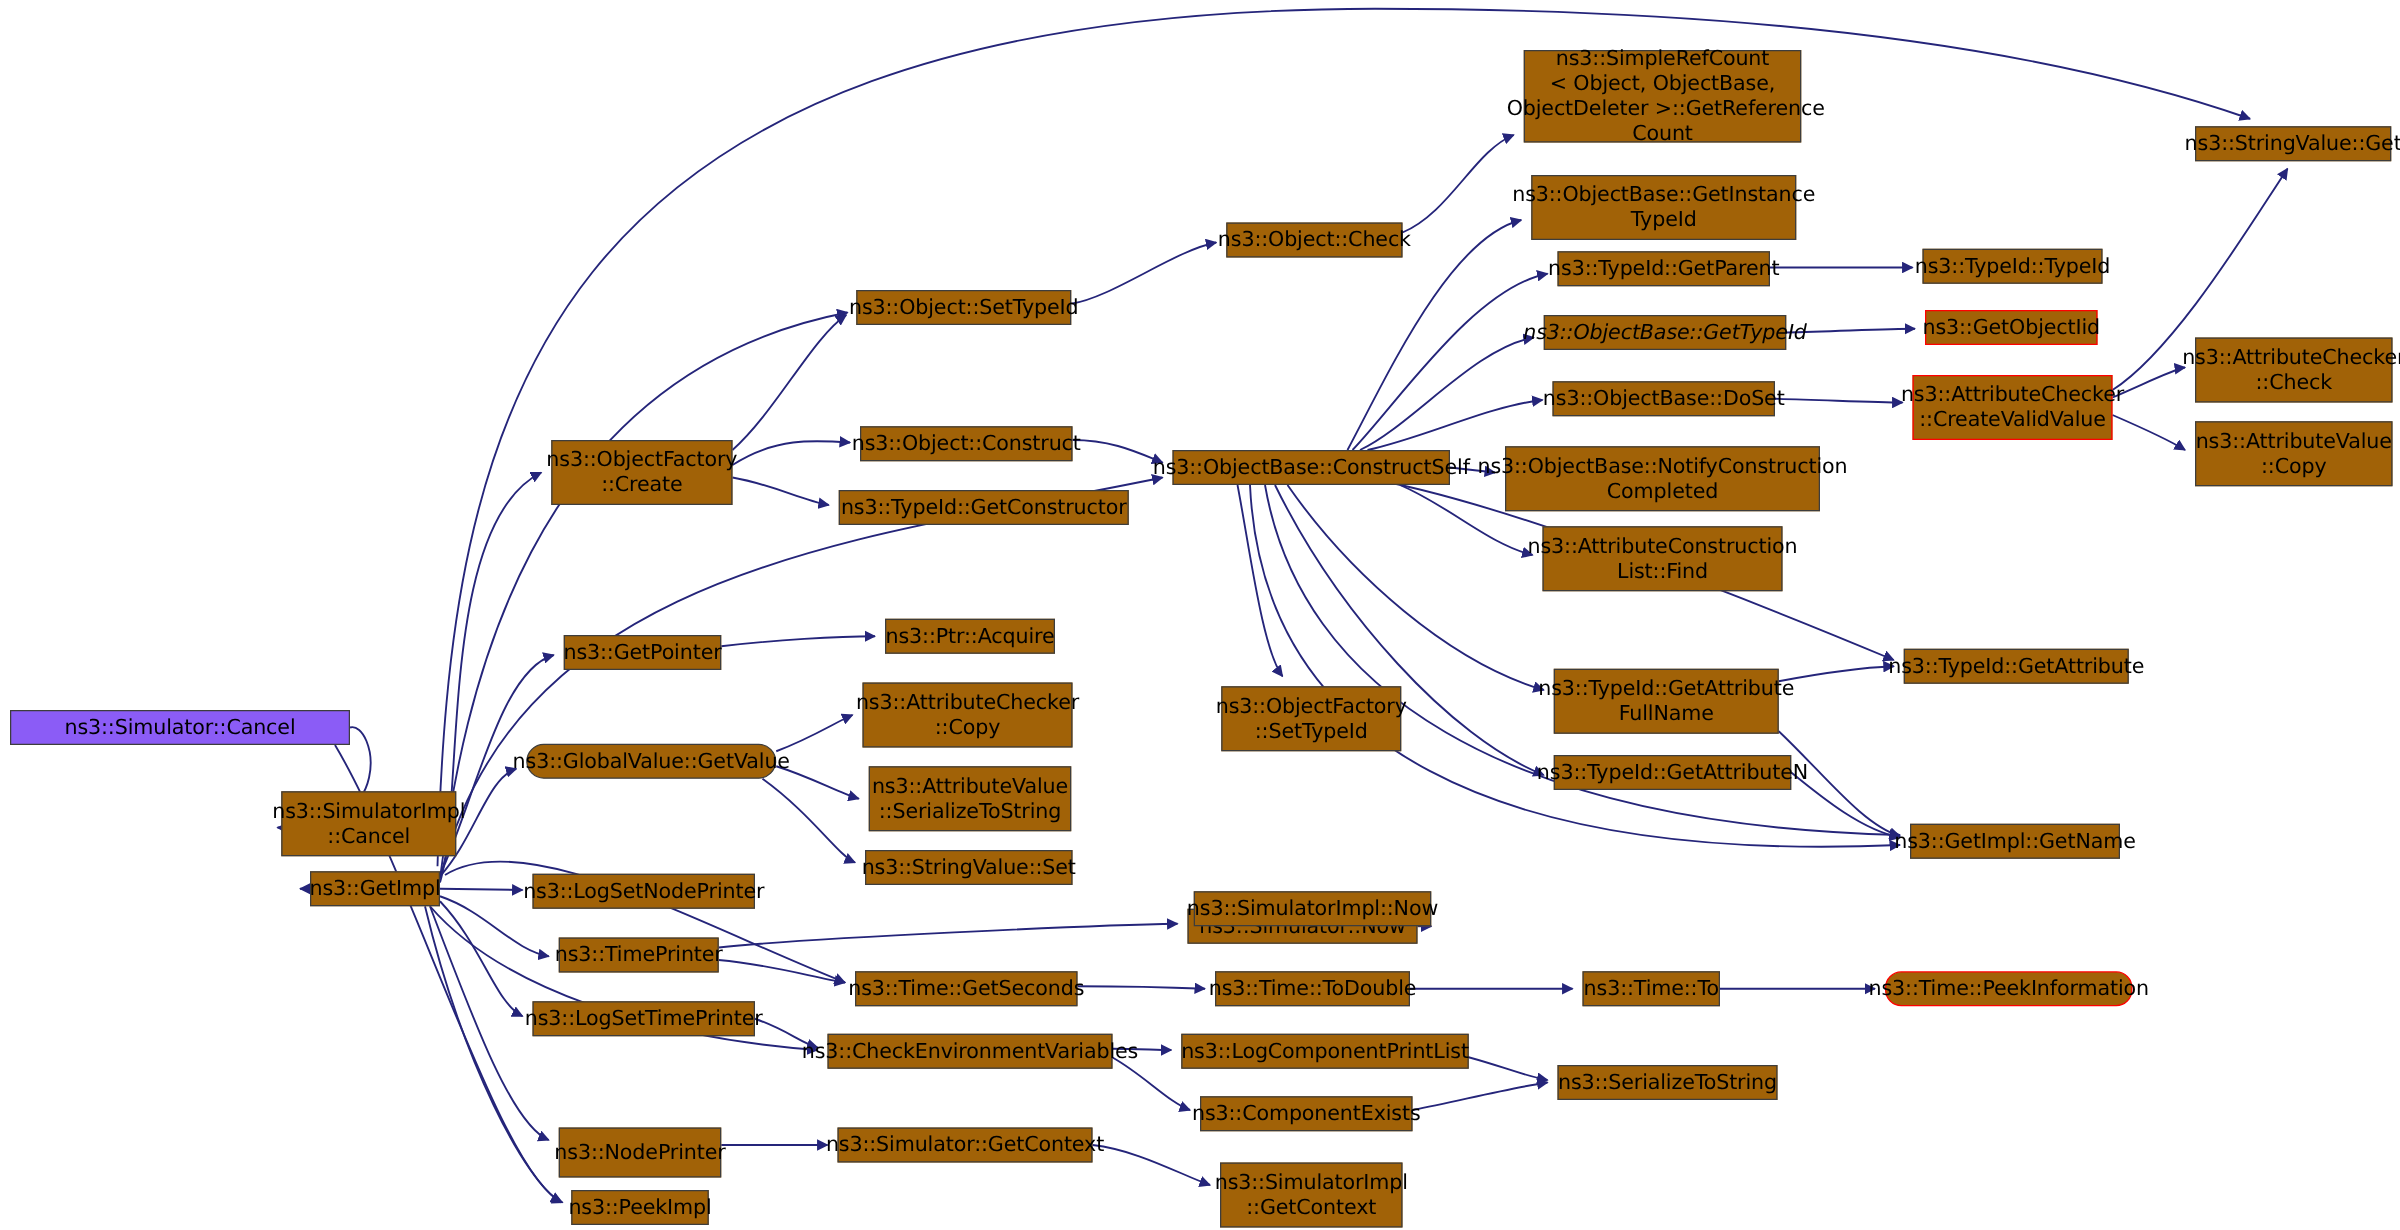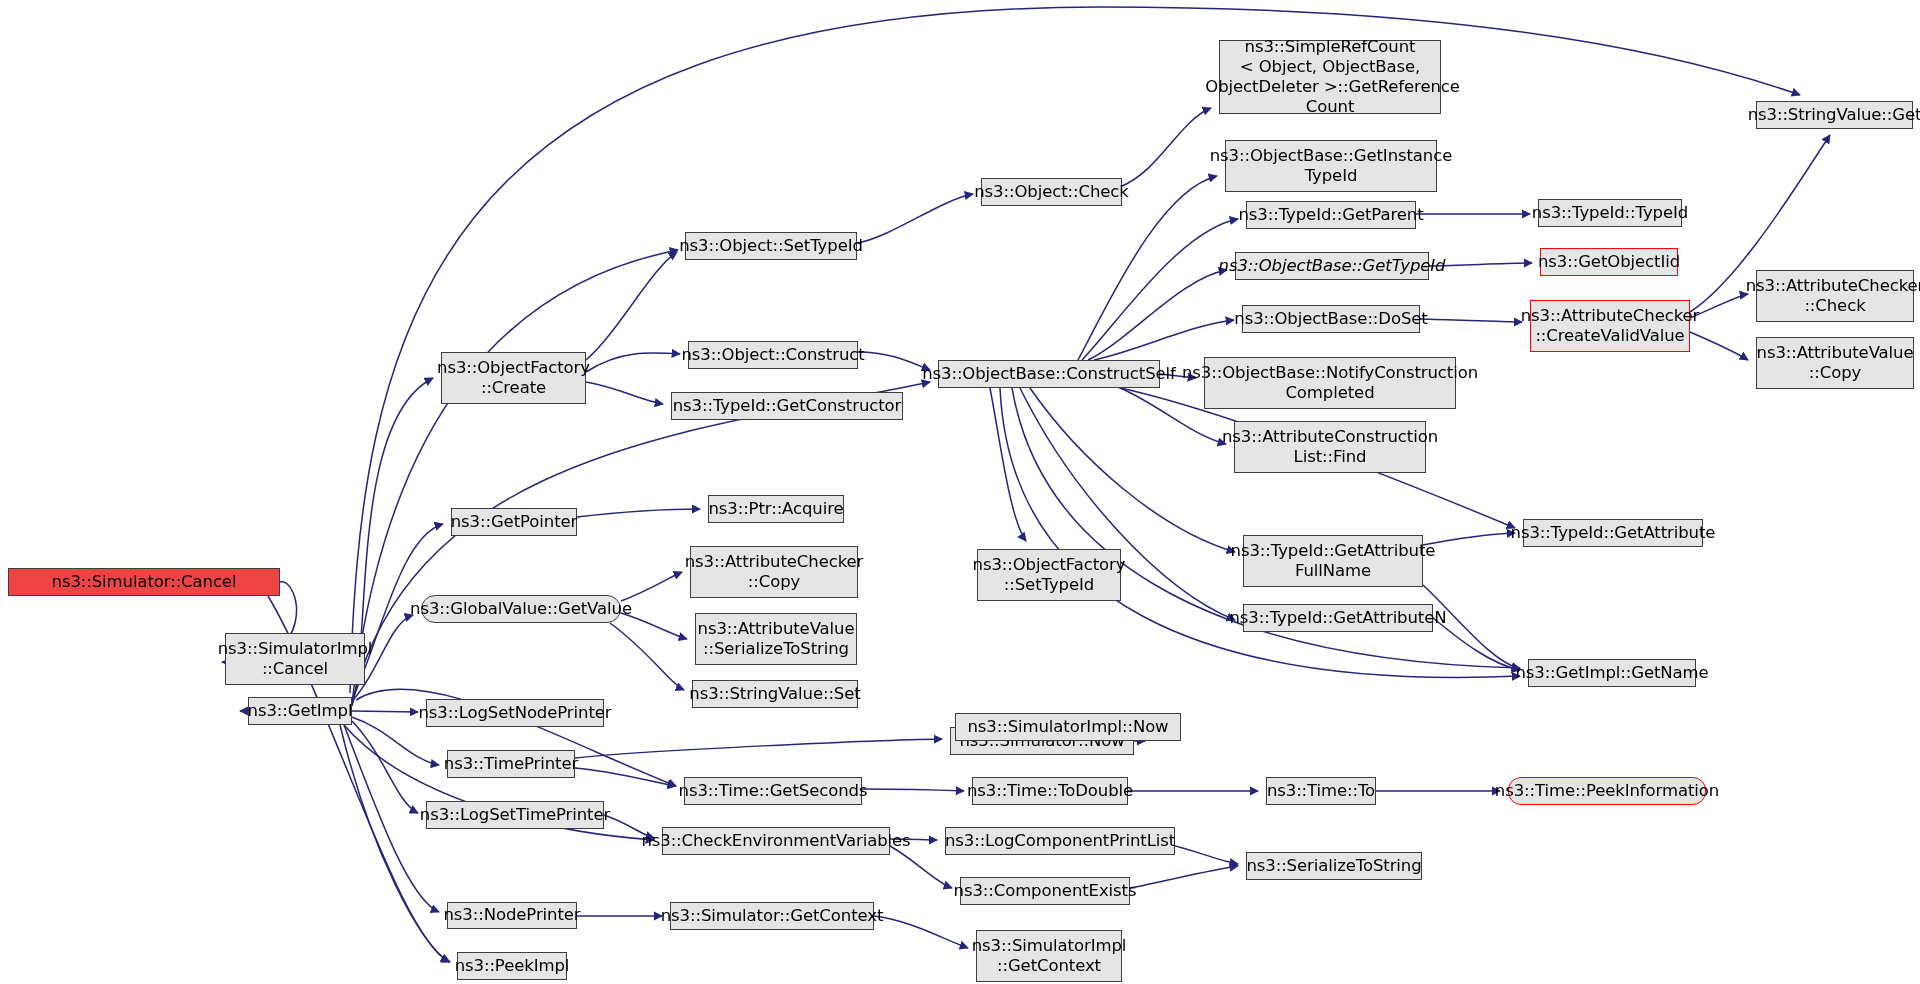"ns3::SimpleRefCount" .node { background: #e5e5e5 -> #a16207 }
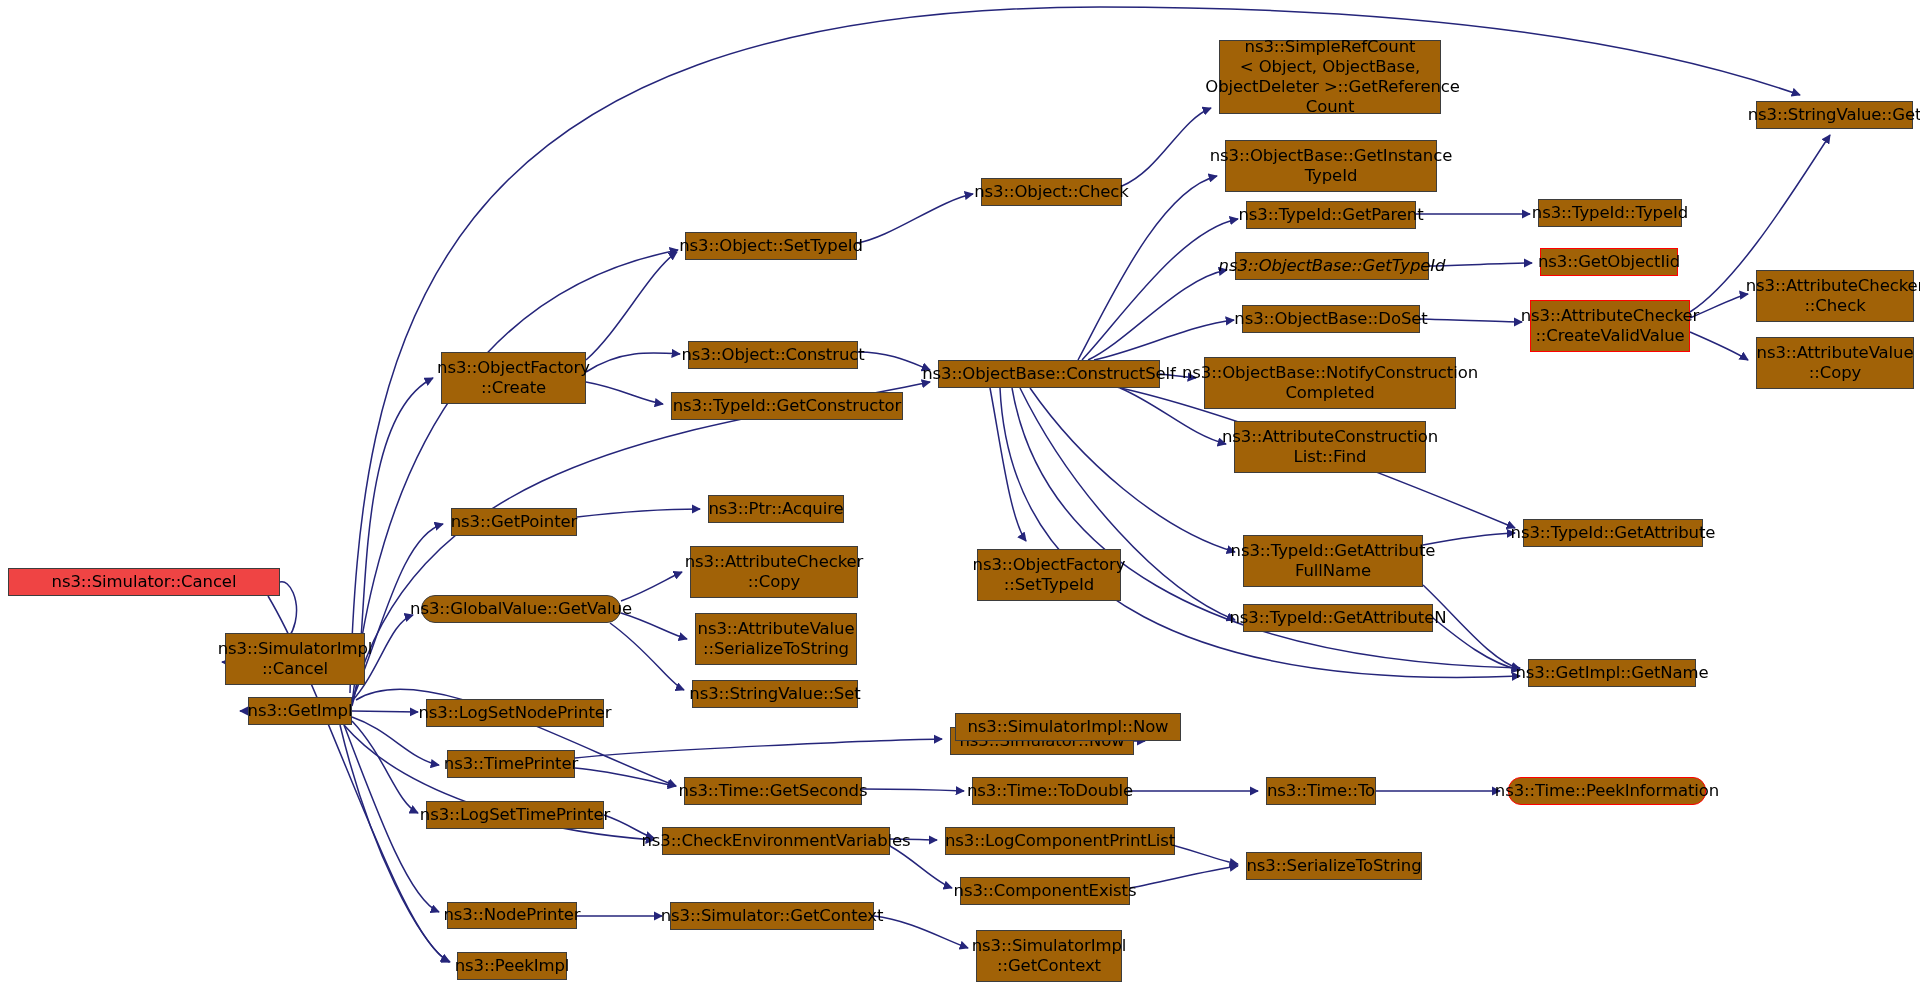"ns3::Simulator::Cancel" .node.root { background: #ef4444 -> #8b5cf6 }
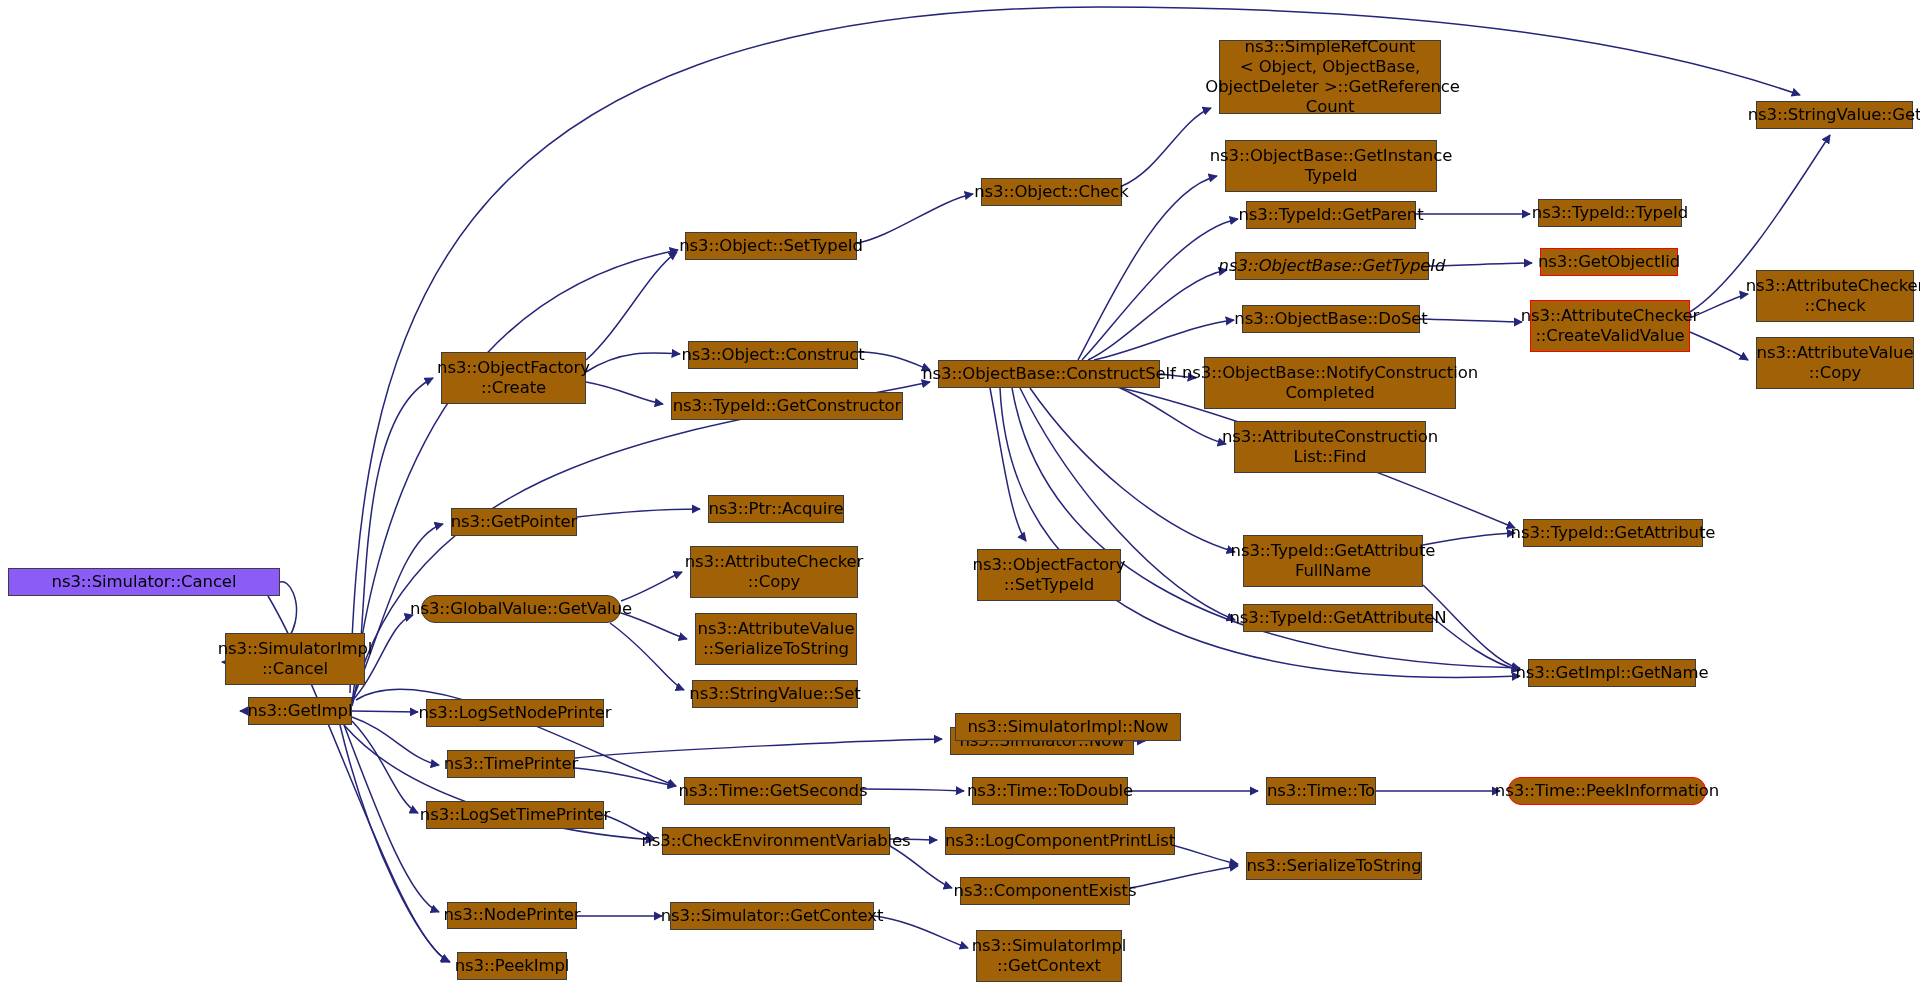"ns3::SimulatorImpl::Now" div.node { width: 226px -> 190px }
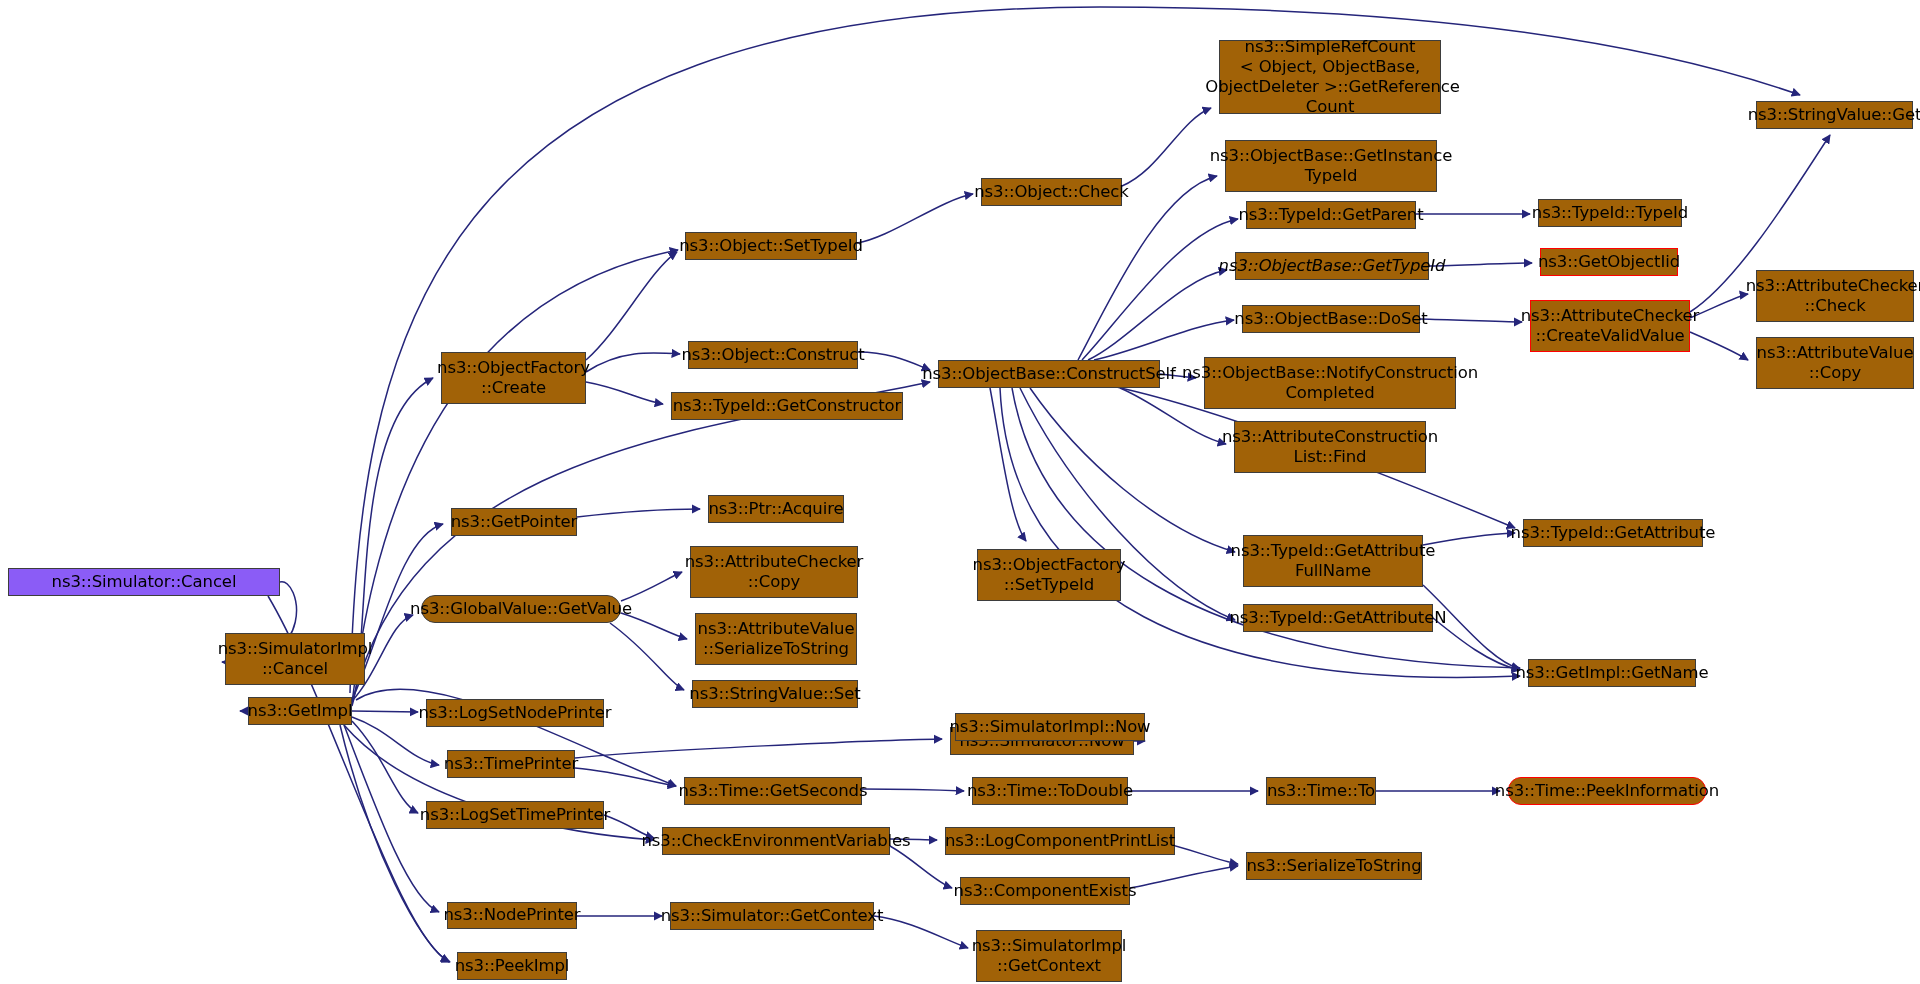"ns3::NodePrinter" div.node { height: 27px -> 40px }
